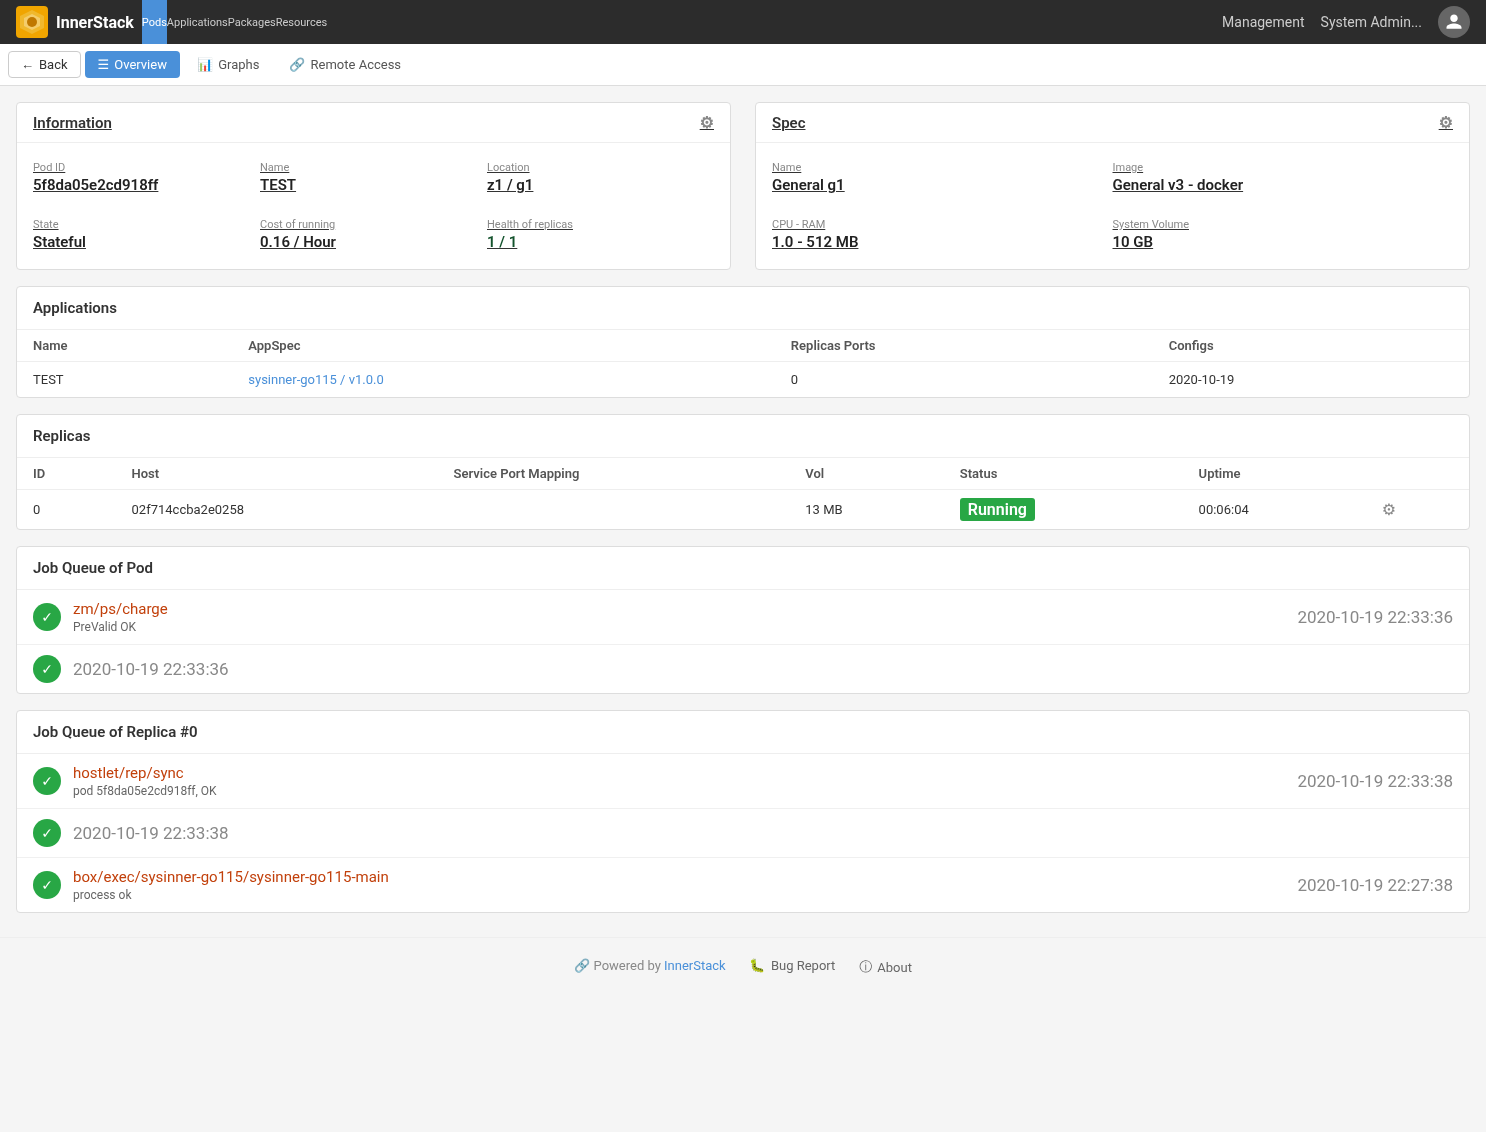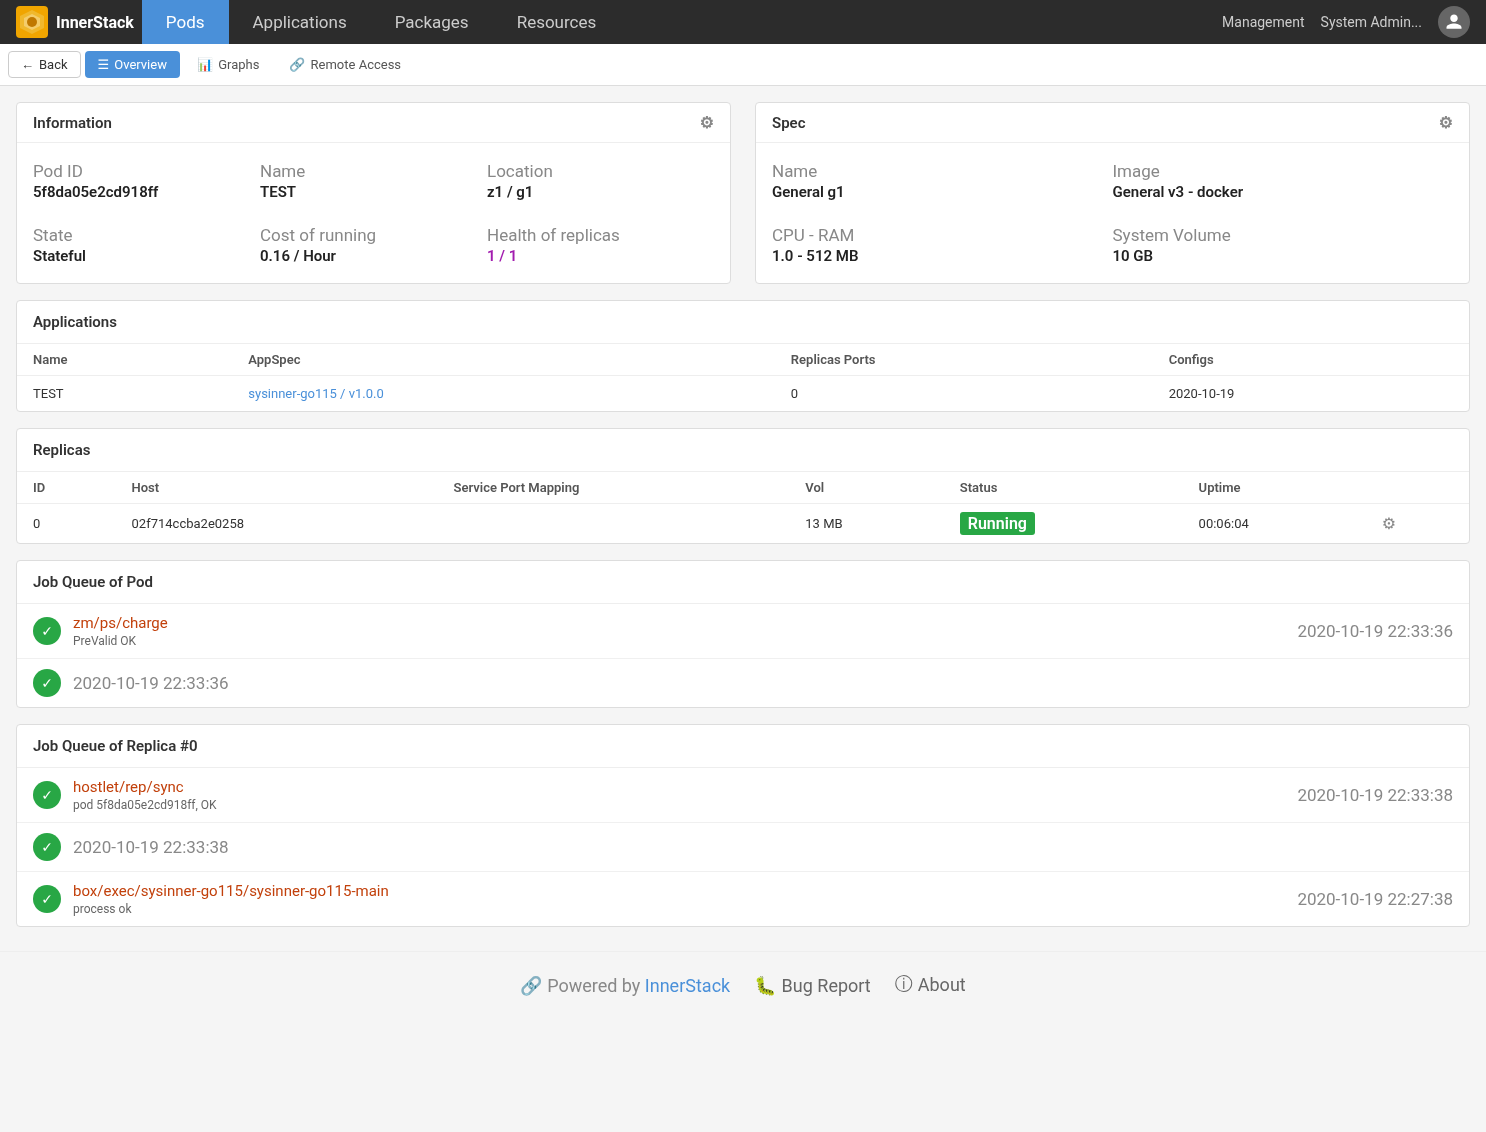"Pods" .nav-tab { font-size: 17px -> 11px; padding: 0 24px -> 0 0 }
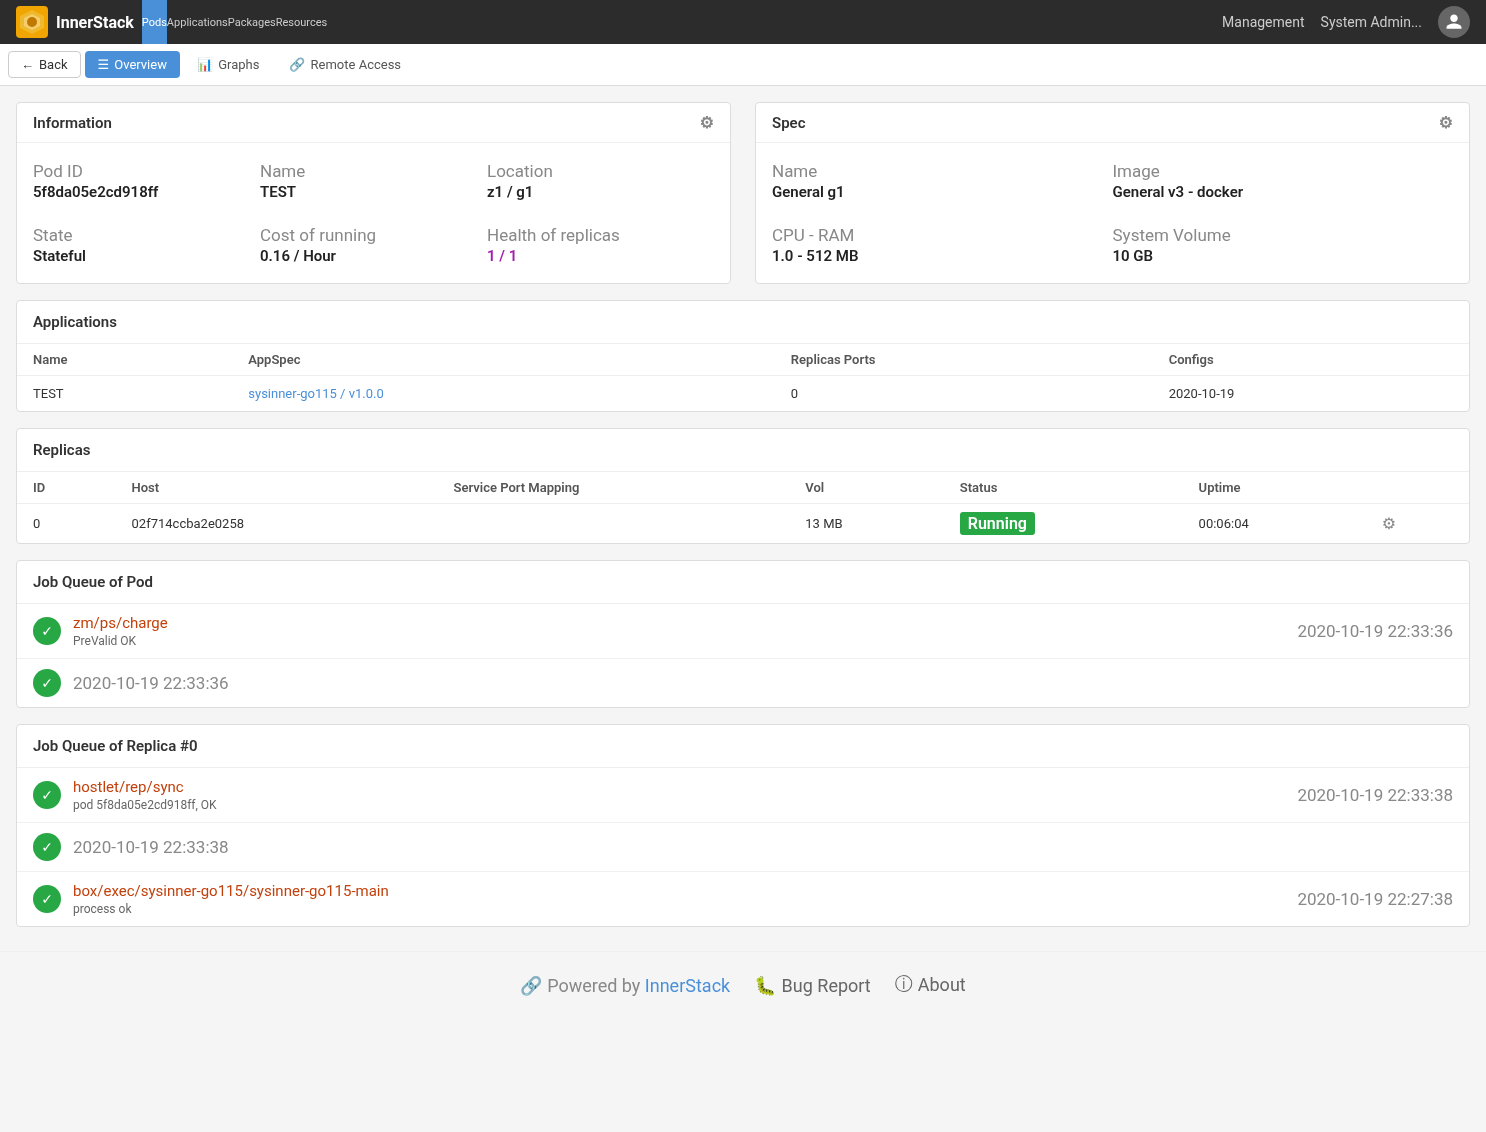"Information" .info-spec-row { text-decoration: none -> underline }
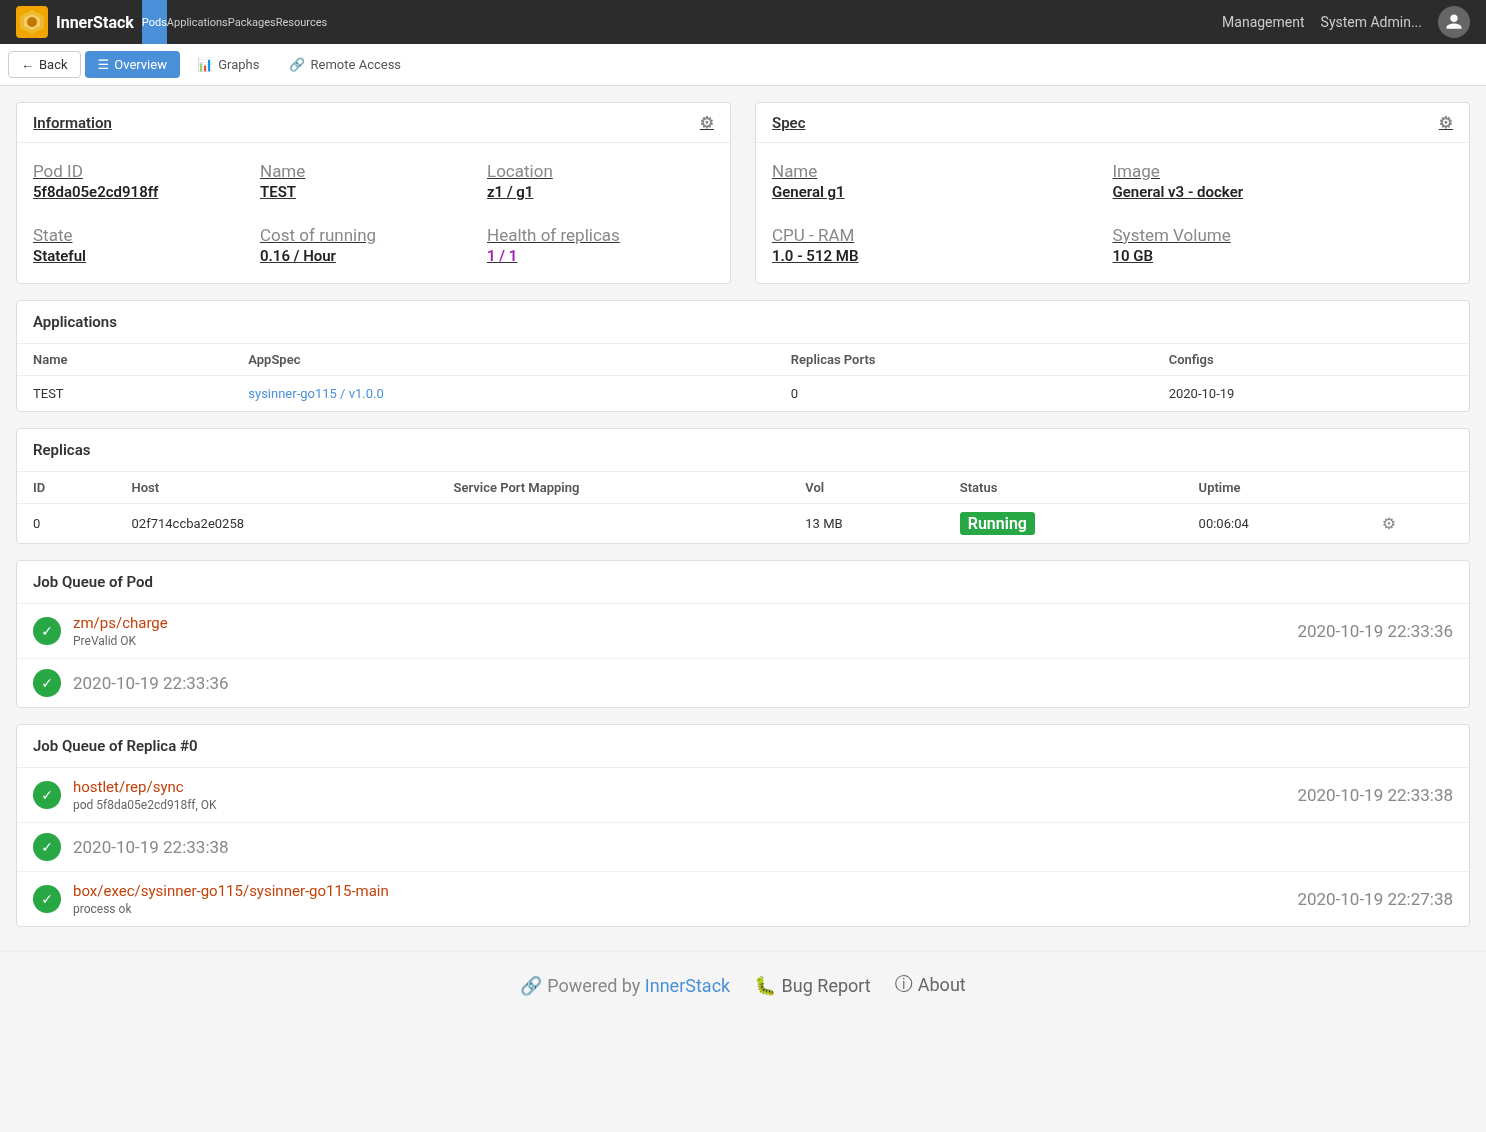"Pod ID" .field-label { font-size: 17px -> 11px }
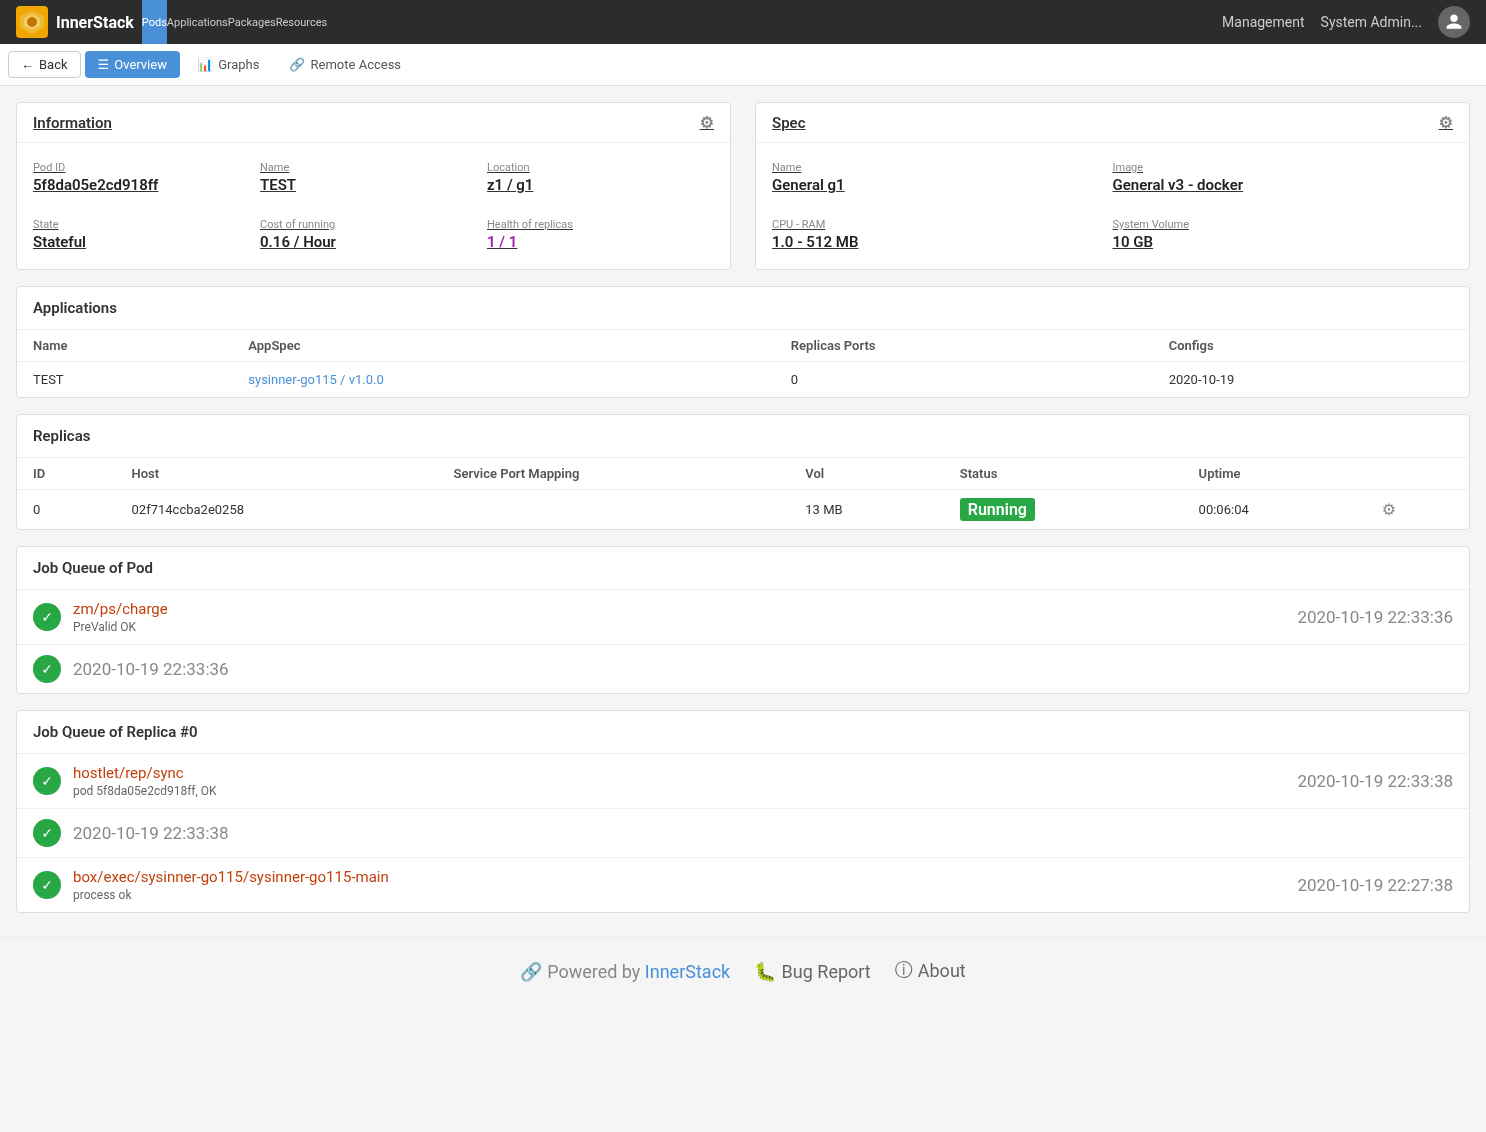"1 / 1" .field-value.green { color: #a21caf -> #14532d }
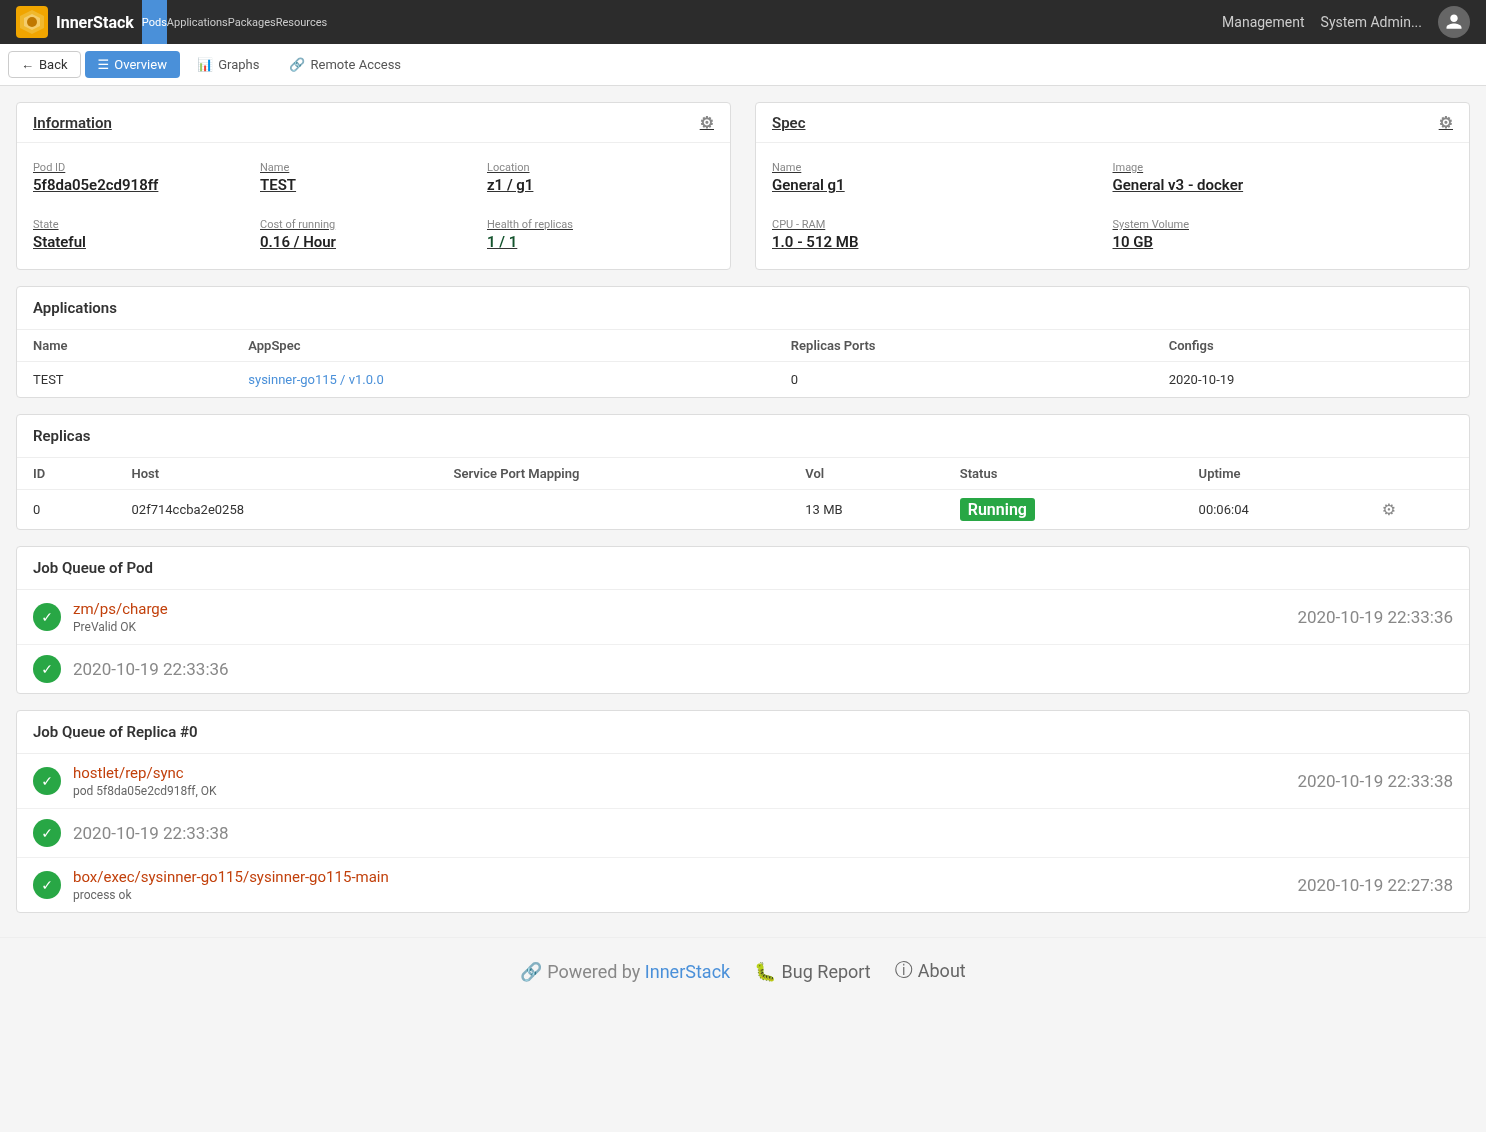"🔗 Powered by InnerStack" .footer { align-items: flex-end -> flex-start; font-size: 18px -> 13px }
